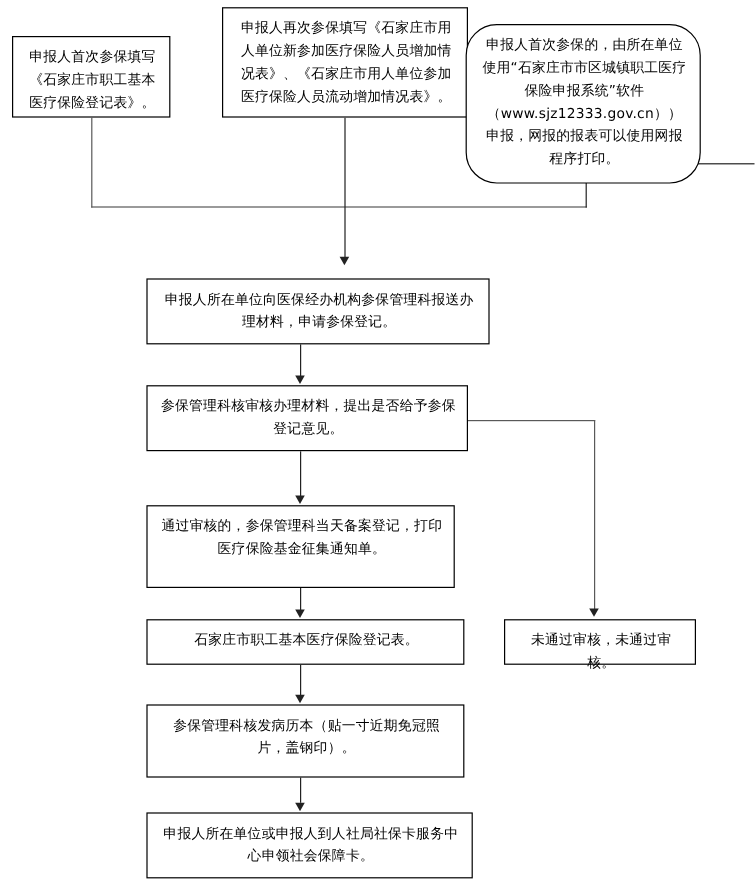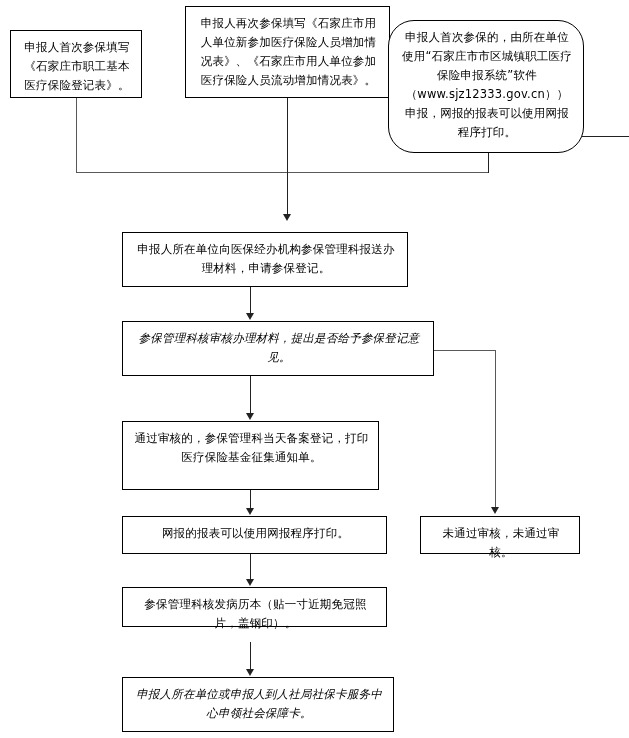"参保管理科核审核办理材料，提出是否给予参保登记意见。" div.box { font-style: italic -> none; width: 312px -> 268px }
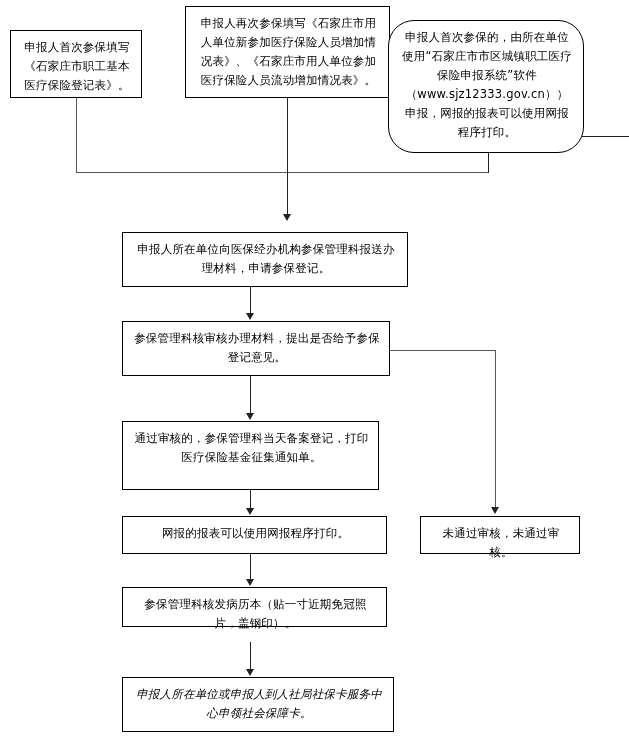"网报的报表可以使用网报程序打印。" div.box { text: 网报的报表可以使用网报程序打印 -> 石家庄市职工基本医疗保险登记表 }
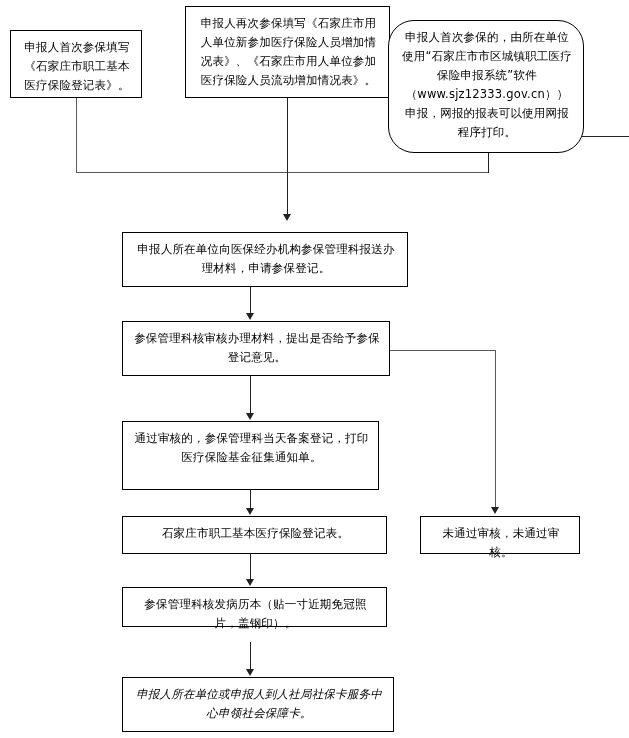"参保管理科核发病历本（贴一寸近期免冠照片，盖钢印）。" div.box { height: 40px -> 61px }
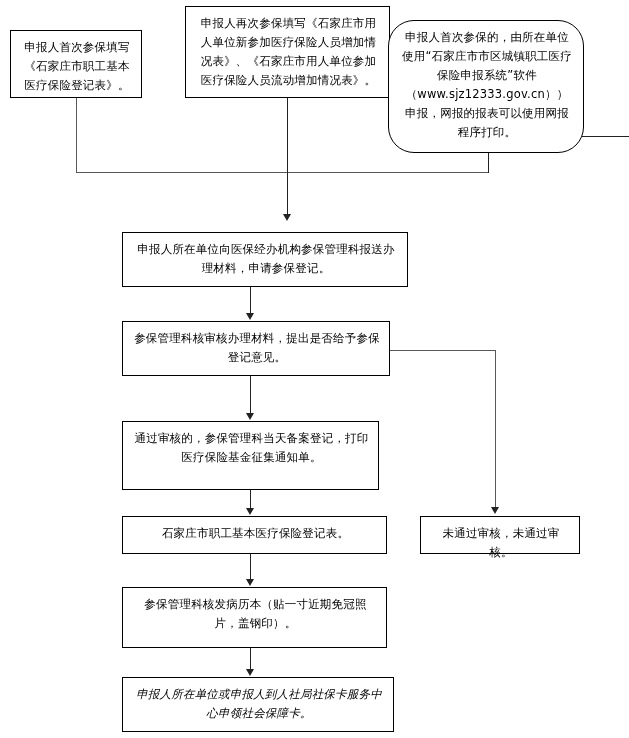"申报人所在单位或申报人到人社局社保卡服务中心申领社会保障卡。" div.box { font-style: italic -> none }
